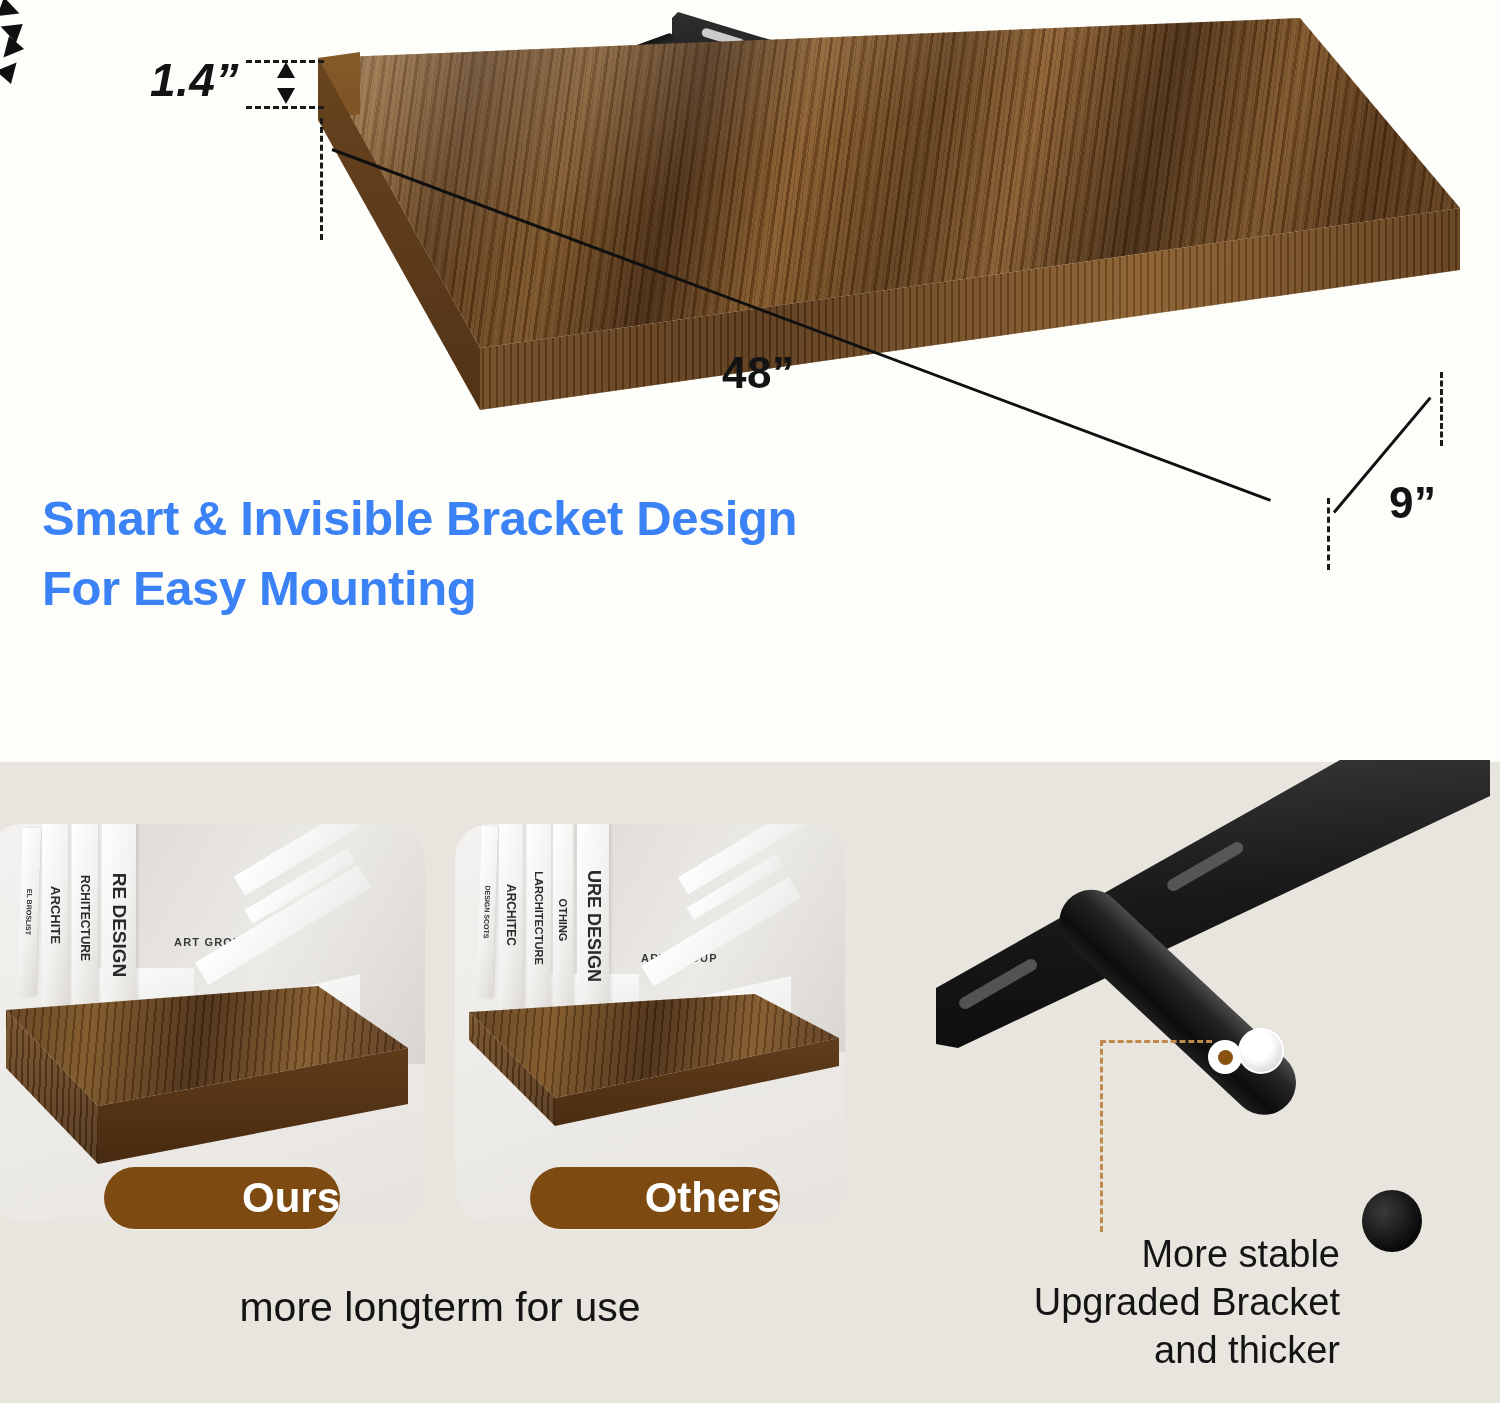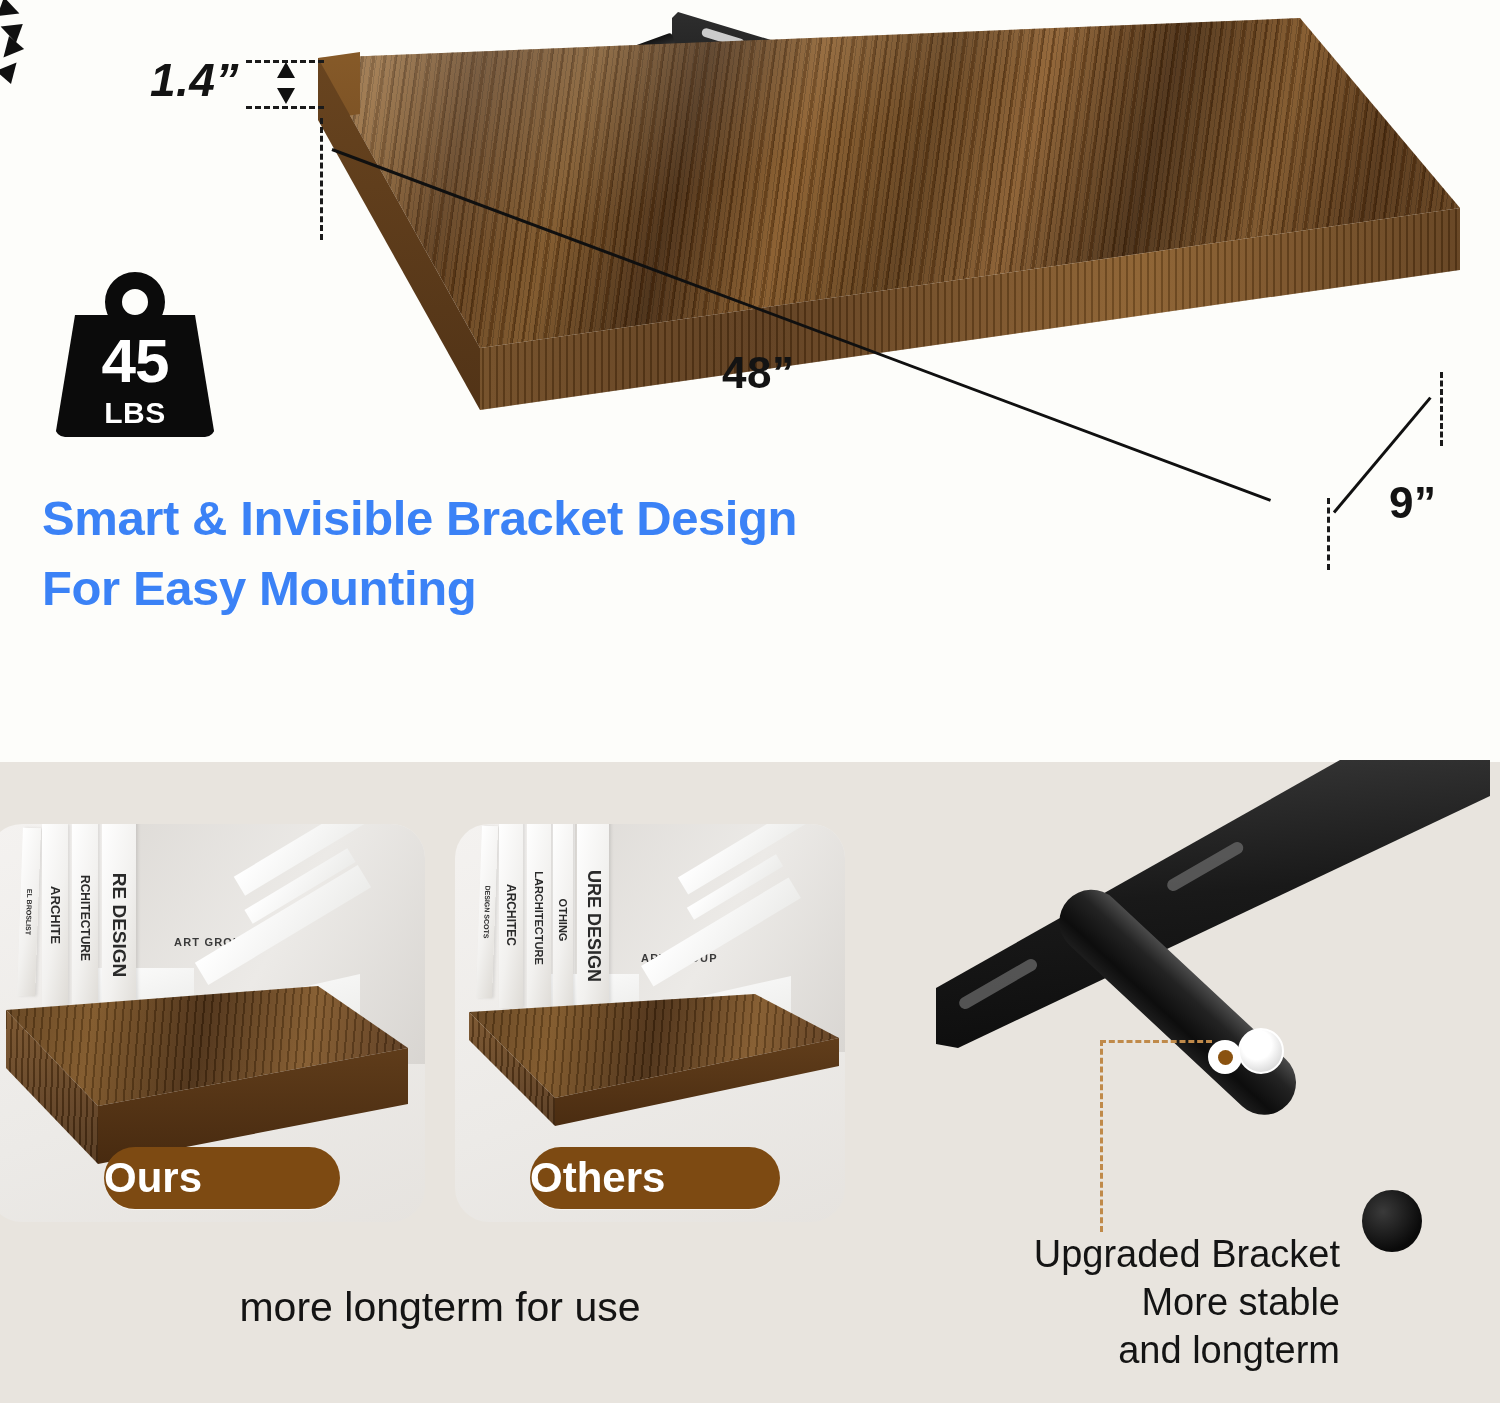"45" div.weight-badge { html: <div> <div></div> <div></div> <div>45</div> <div>LBS</div> </div> -> none }
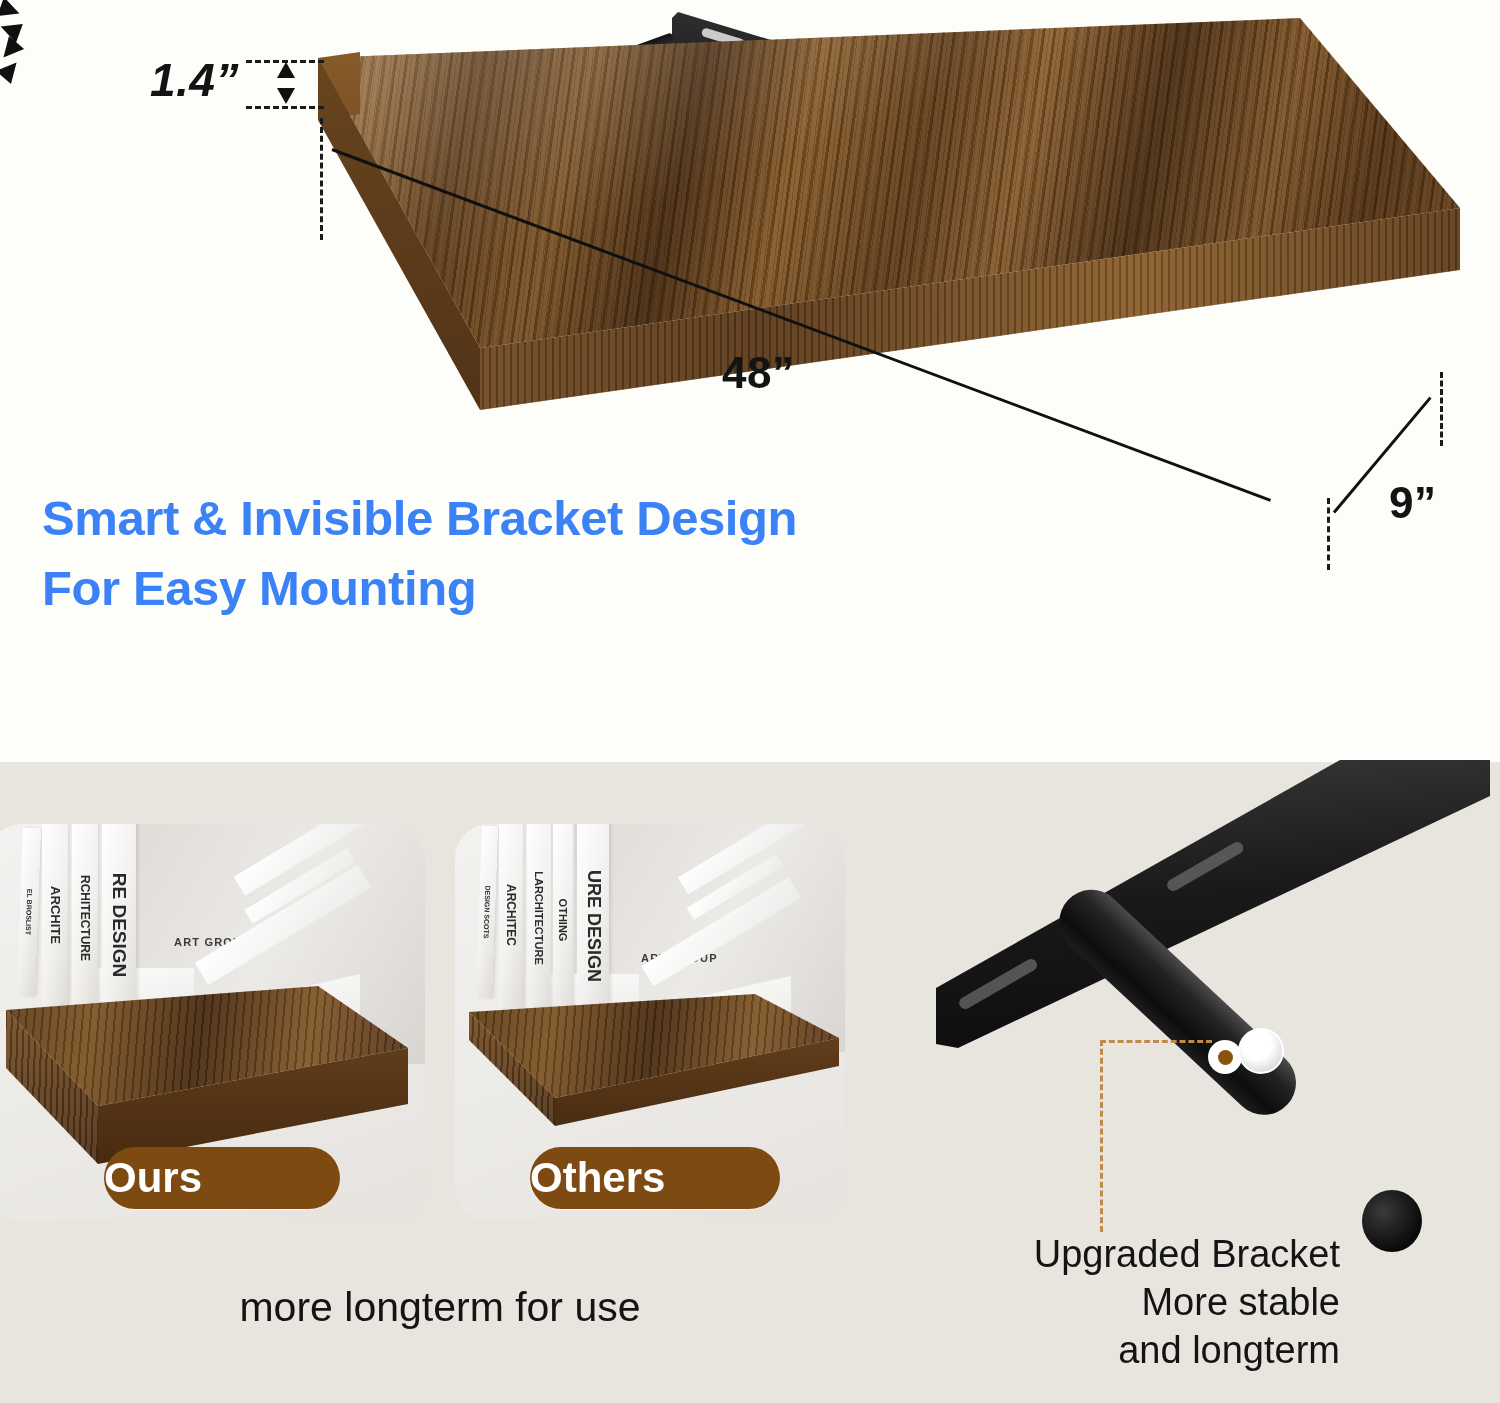"Ours" .pill { margin-top: none -> 20px; text-align: left -> right }
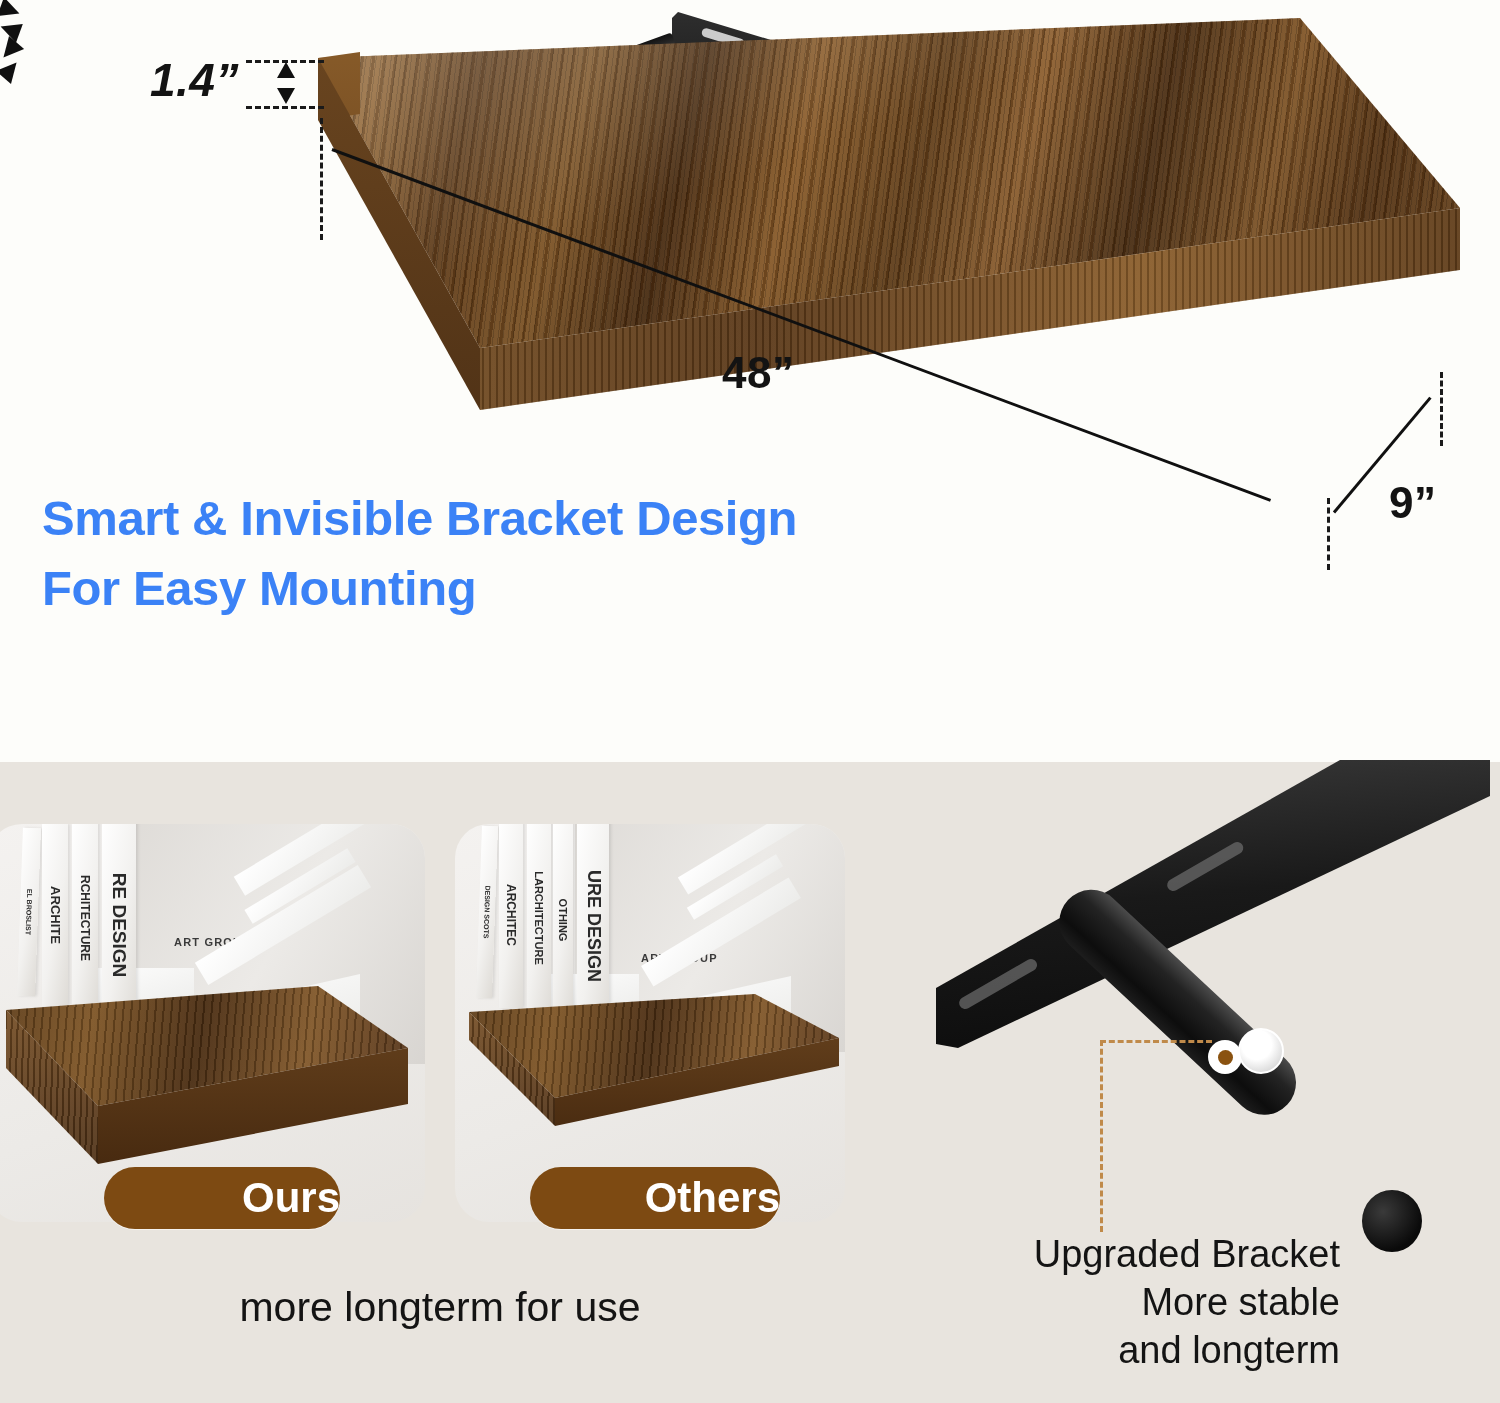"Upgraded Bracket" div { order: before "More stable" -> after "More stable" }
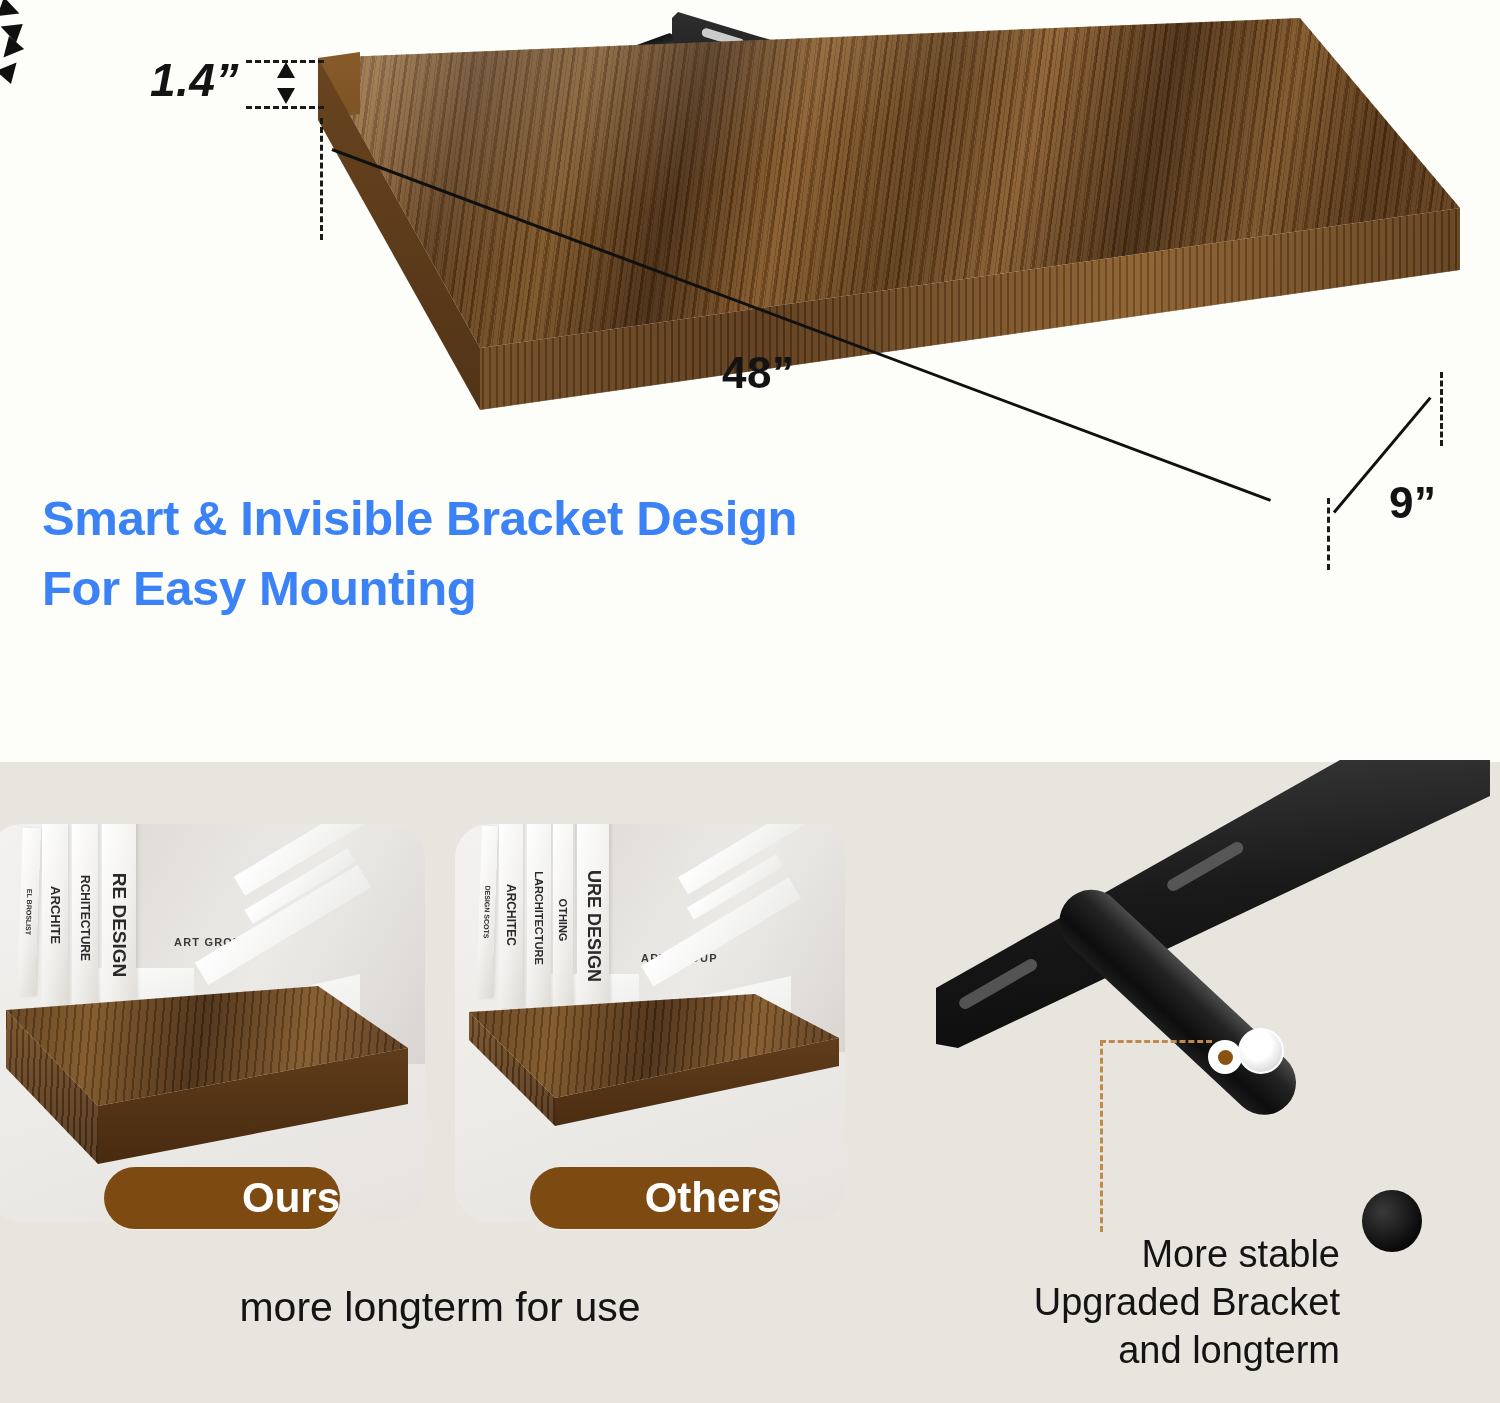"and longterm" div { text: longterm -> thicker }
